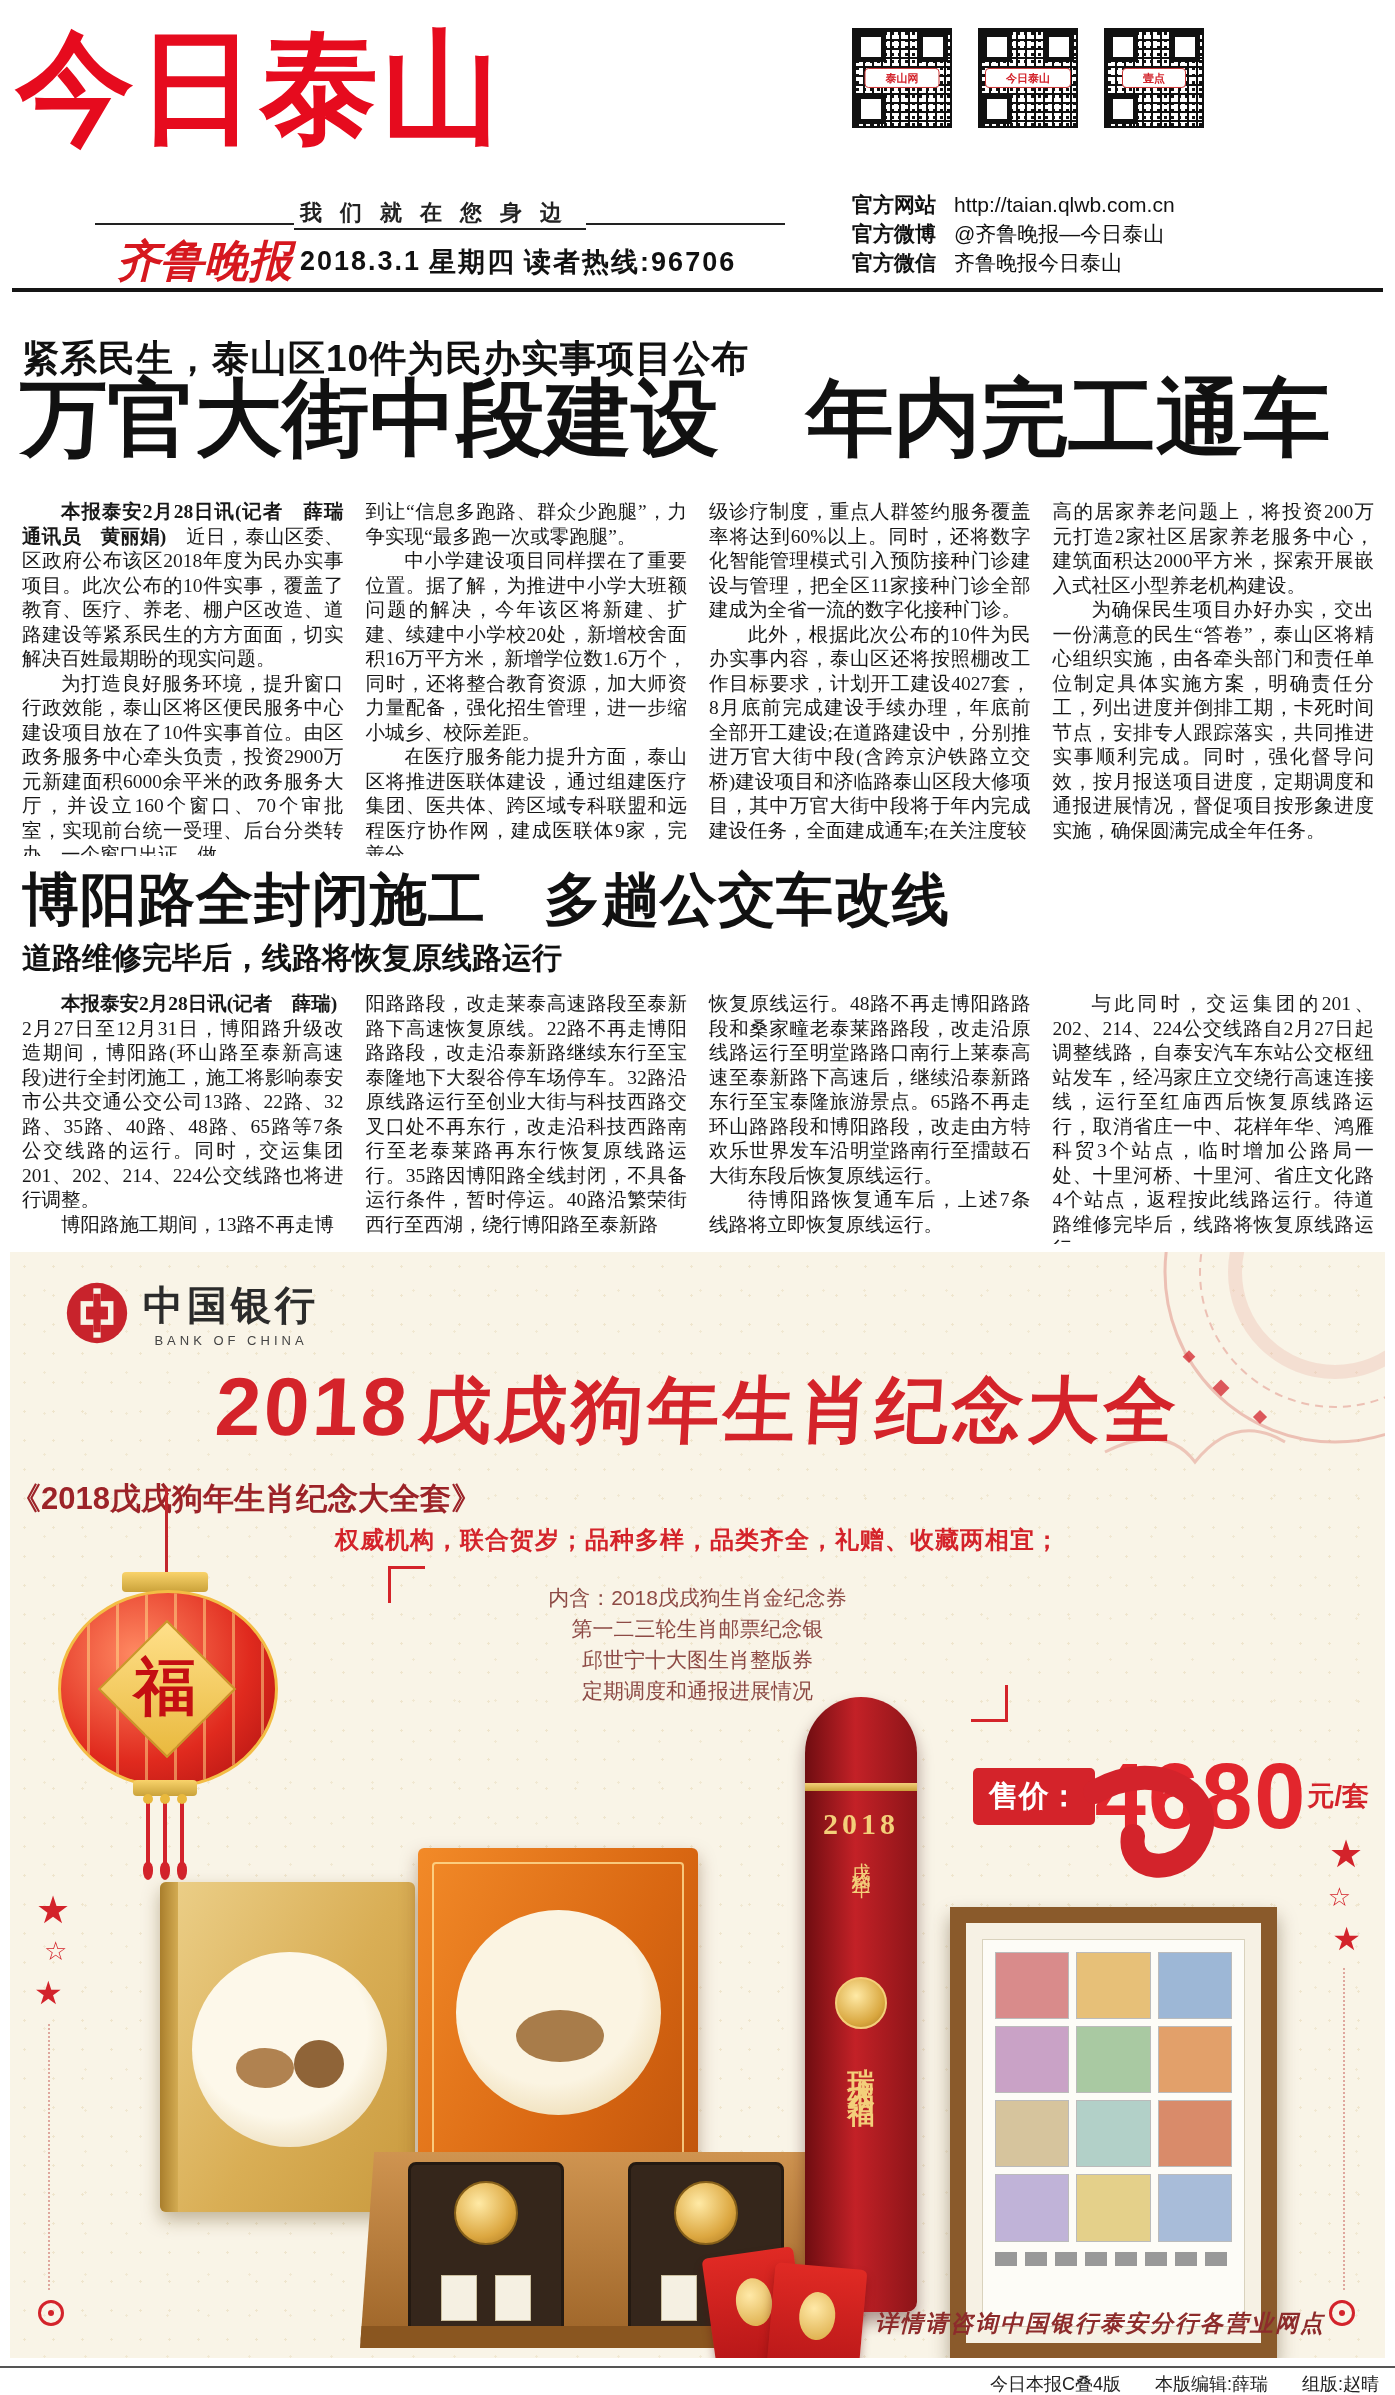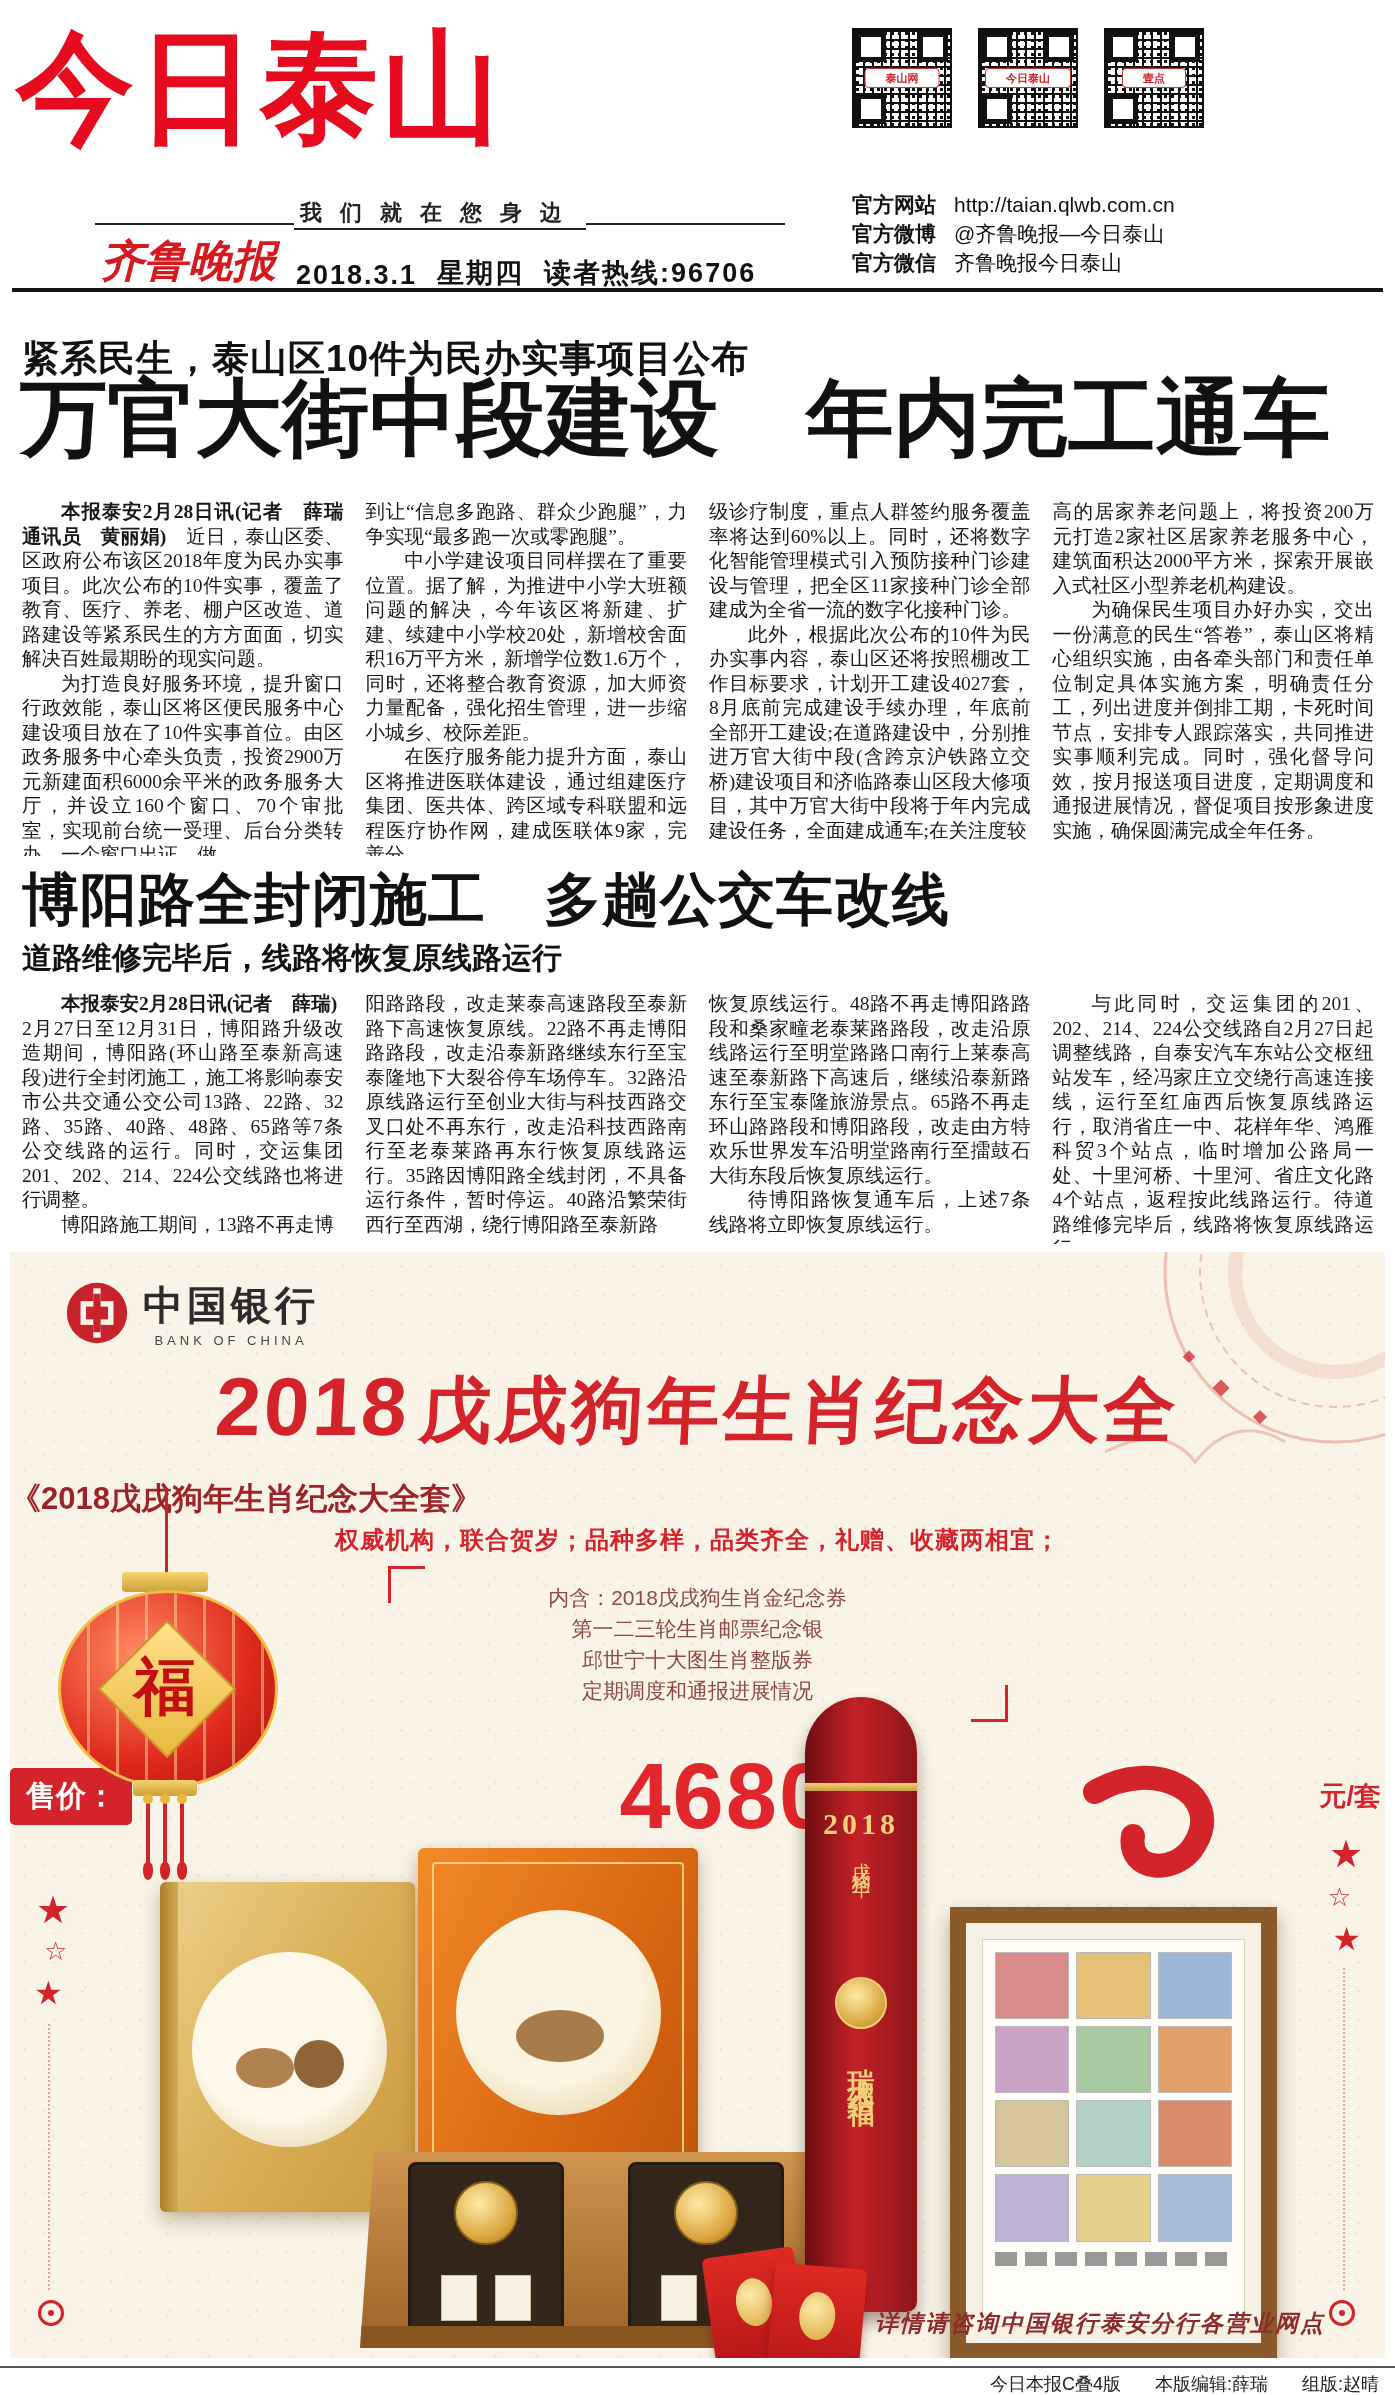"齐鲁晚报" .date-row { align-items: flex-end -> center; gap: 20px -> 8px; left: 100px -> 116px }
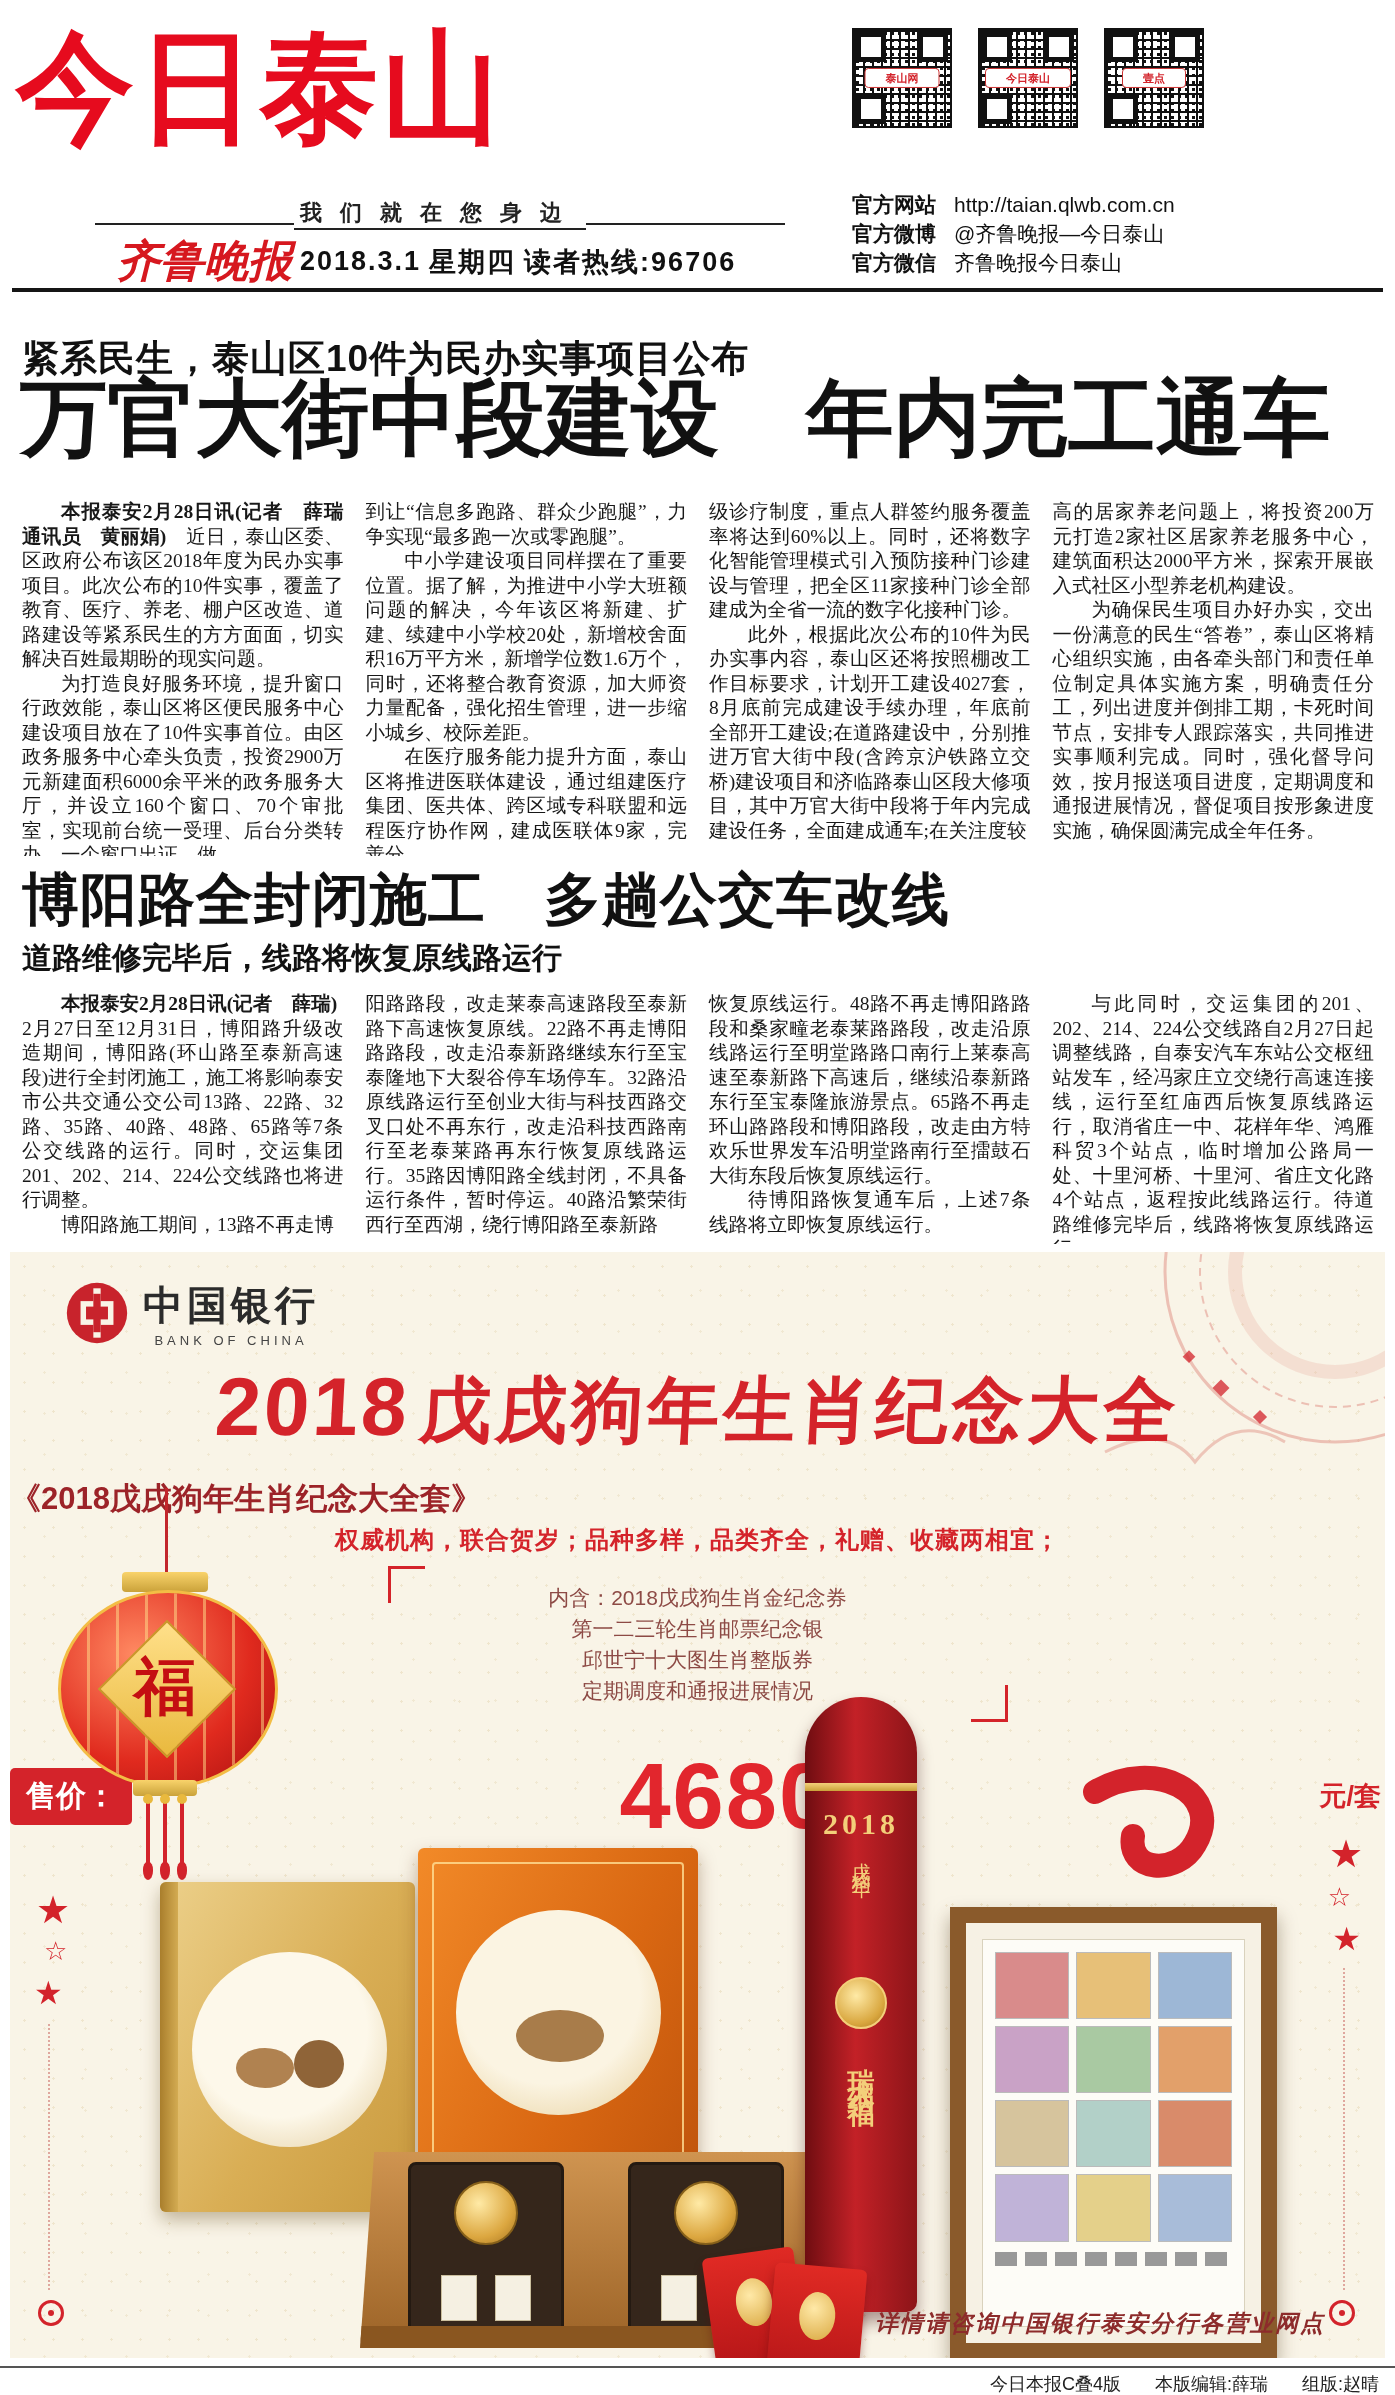"售价：" .ad-price { justify-content: space-between -> flex-end; right: 4px -> 16px }
